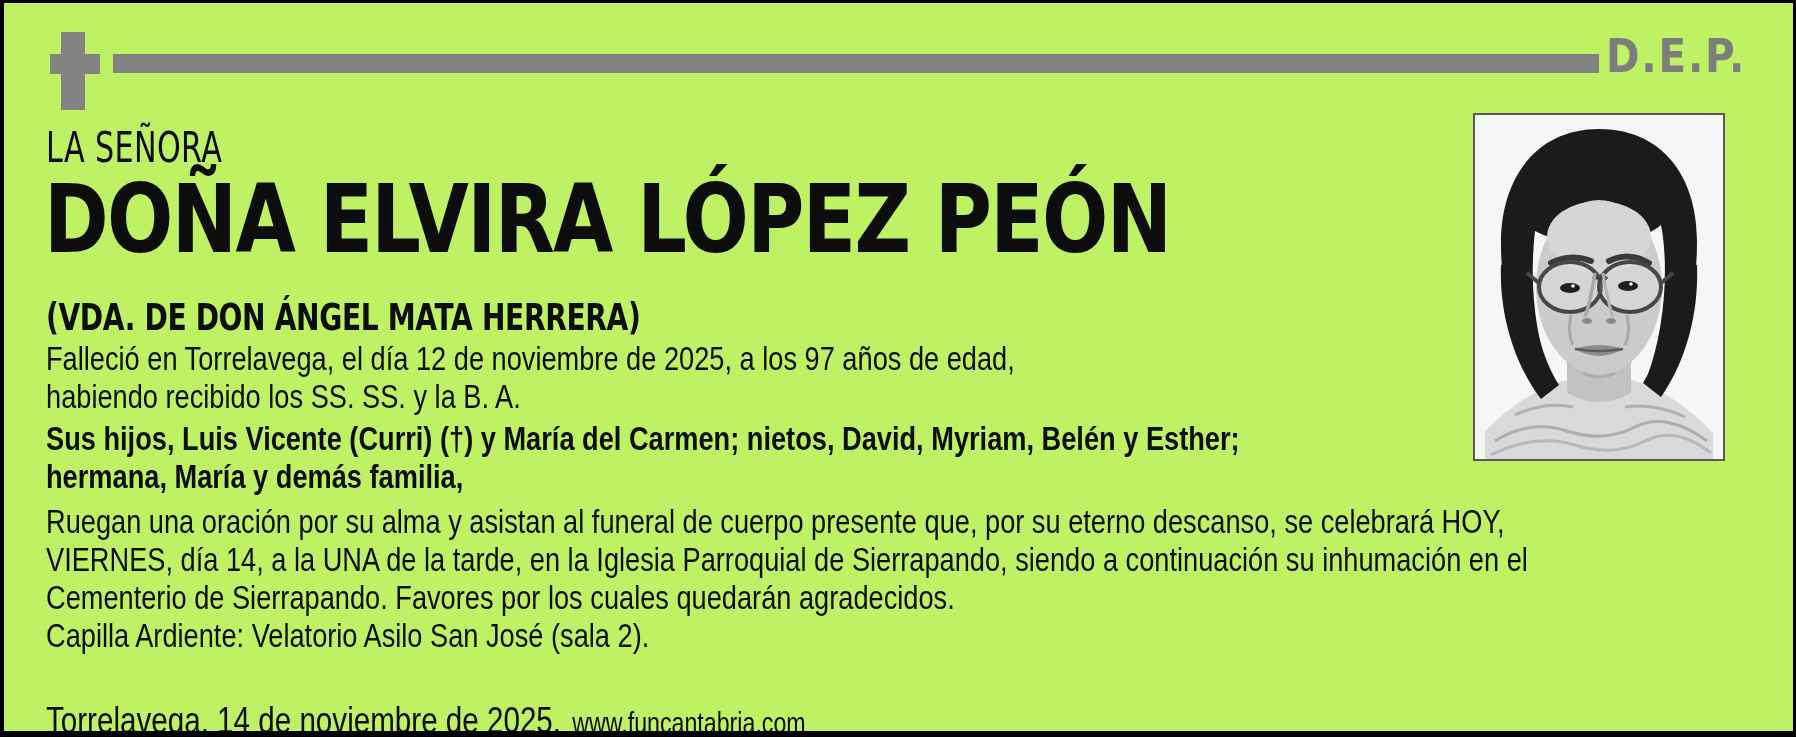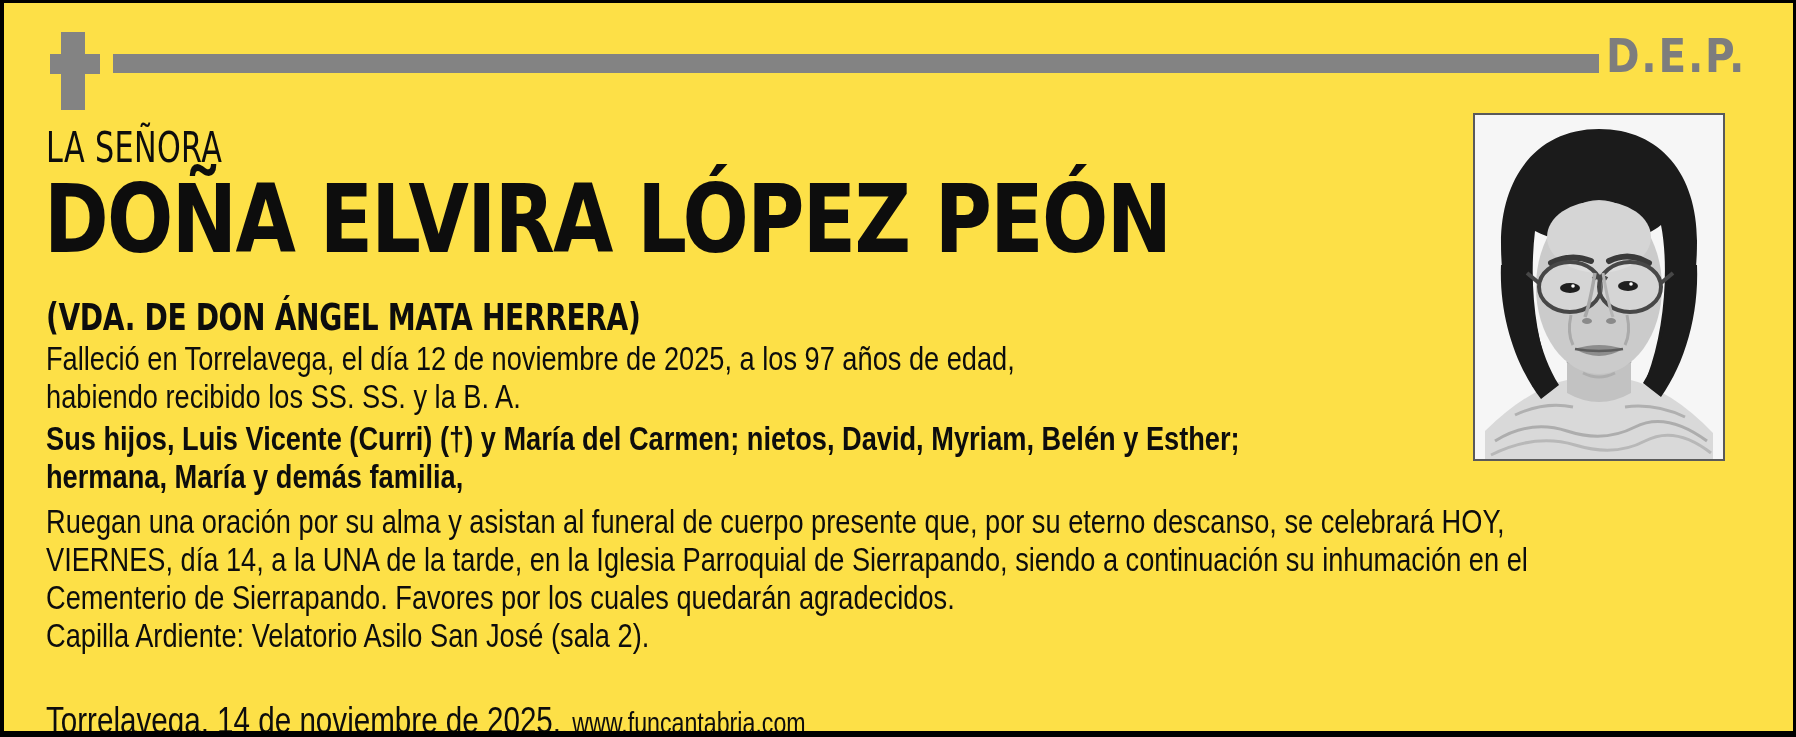"D.E.P." .sheet { background: #fde047 -> #bef264 }
